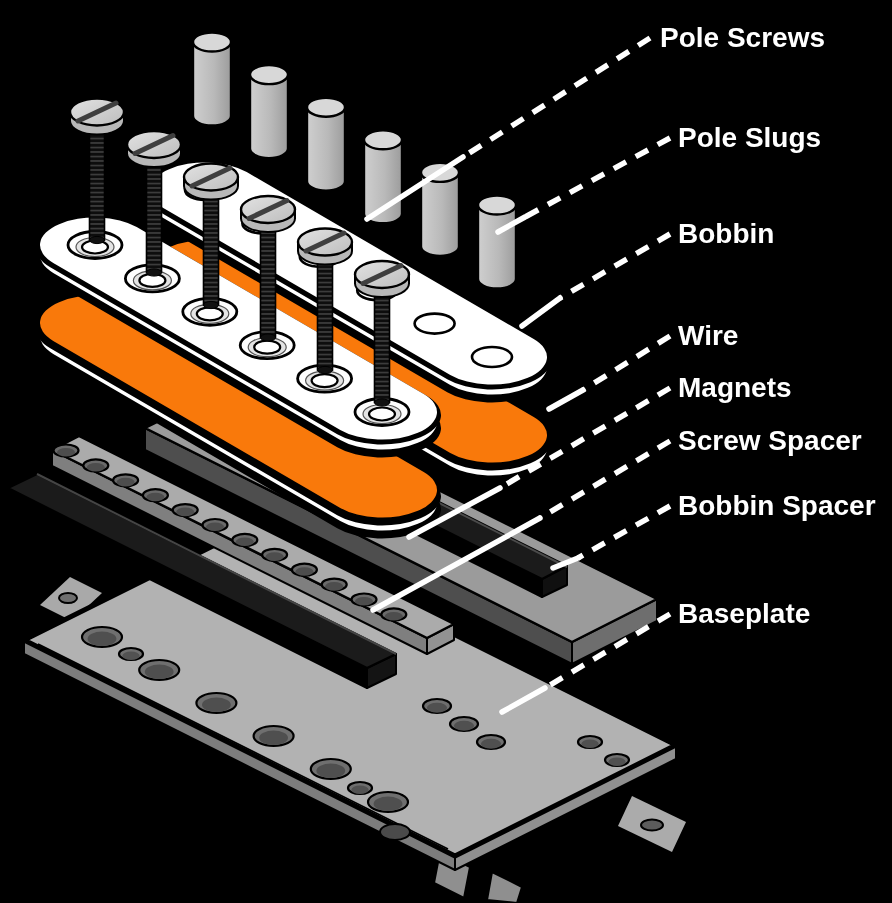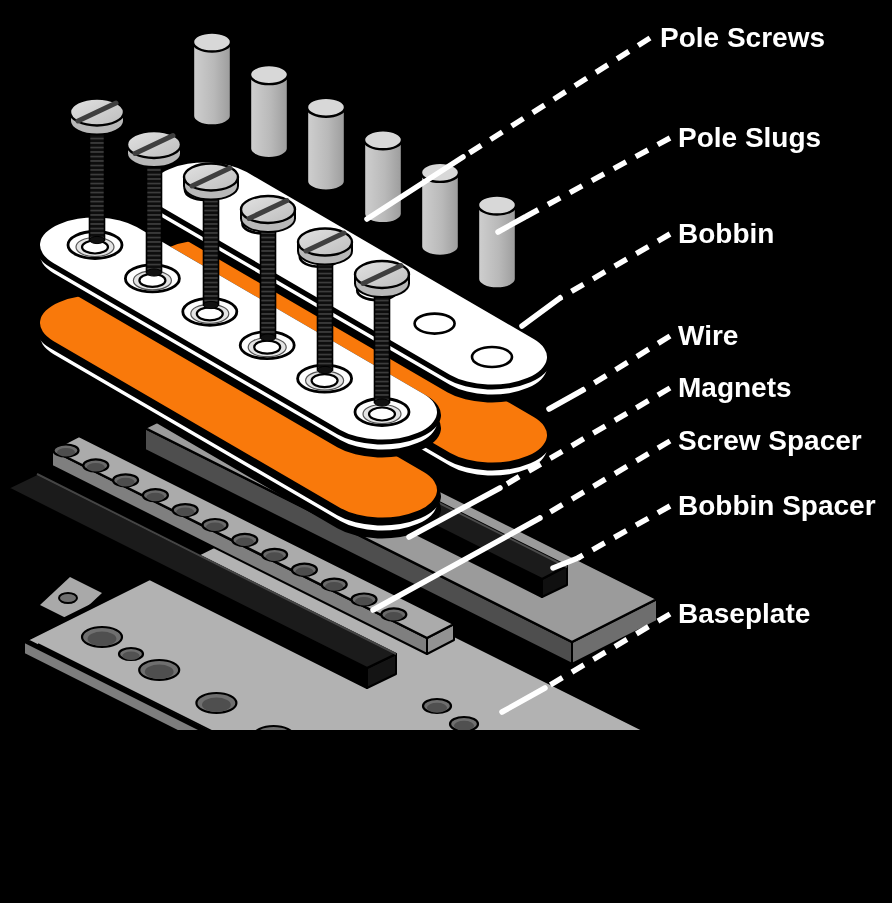"Pole Screws" .stage { height: 730px -> 903px }
